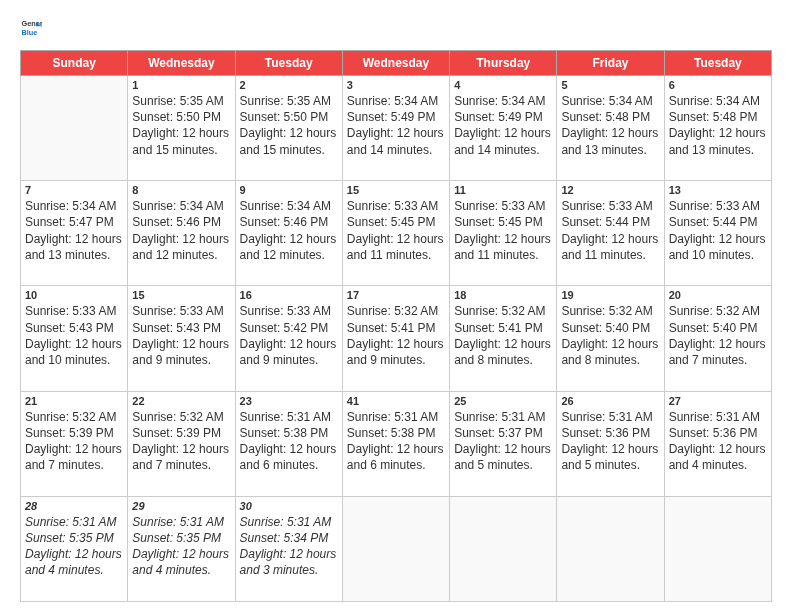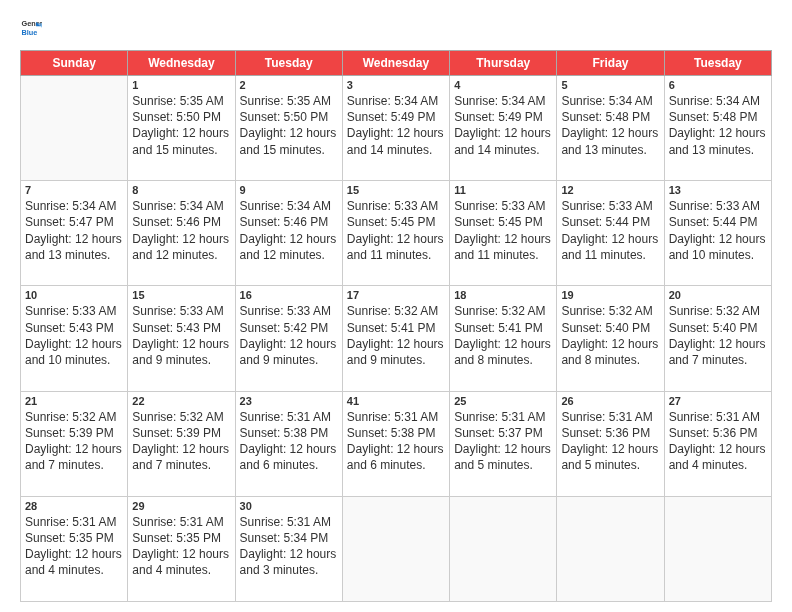"28" .last-row td { font-style: none -> italic }
